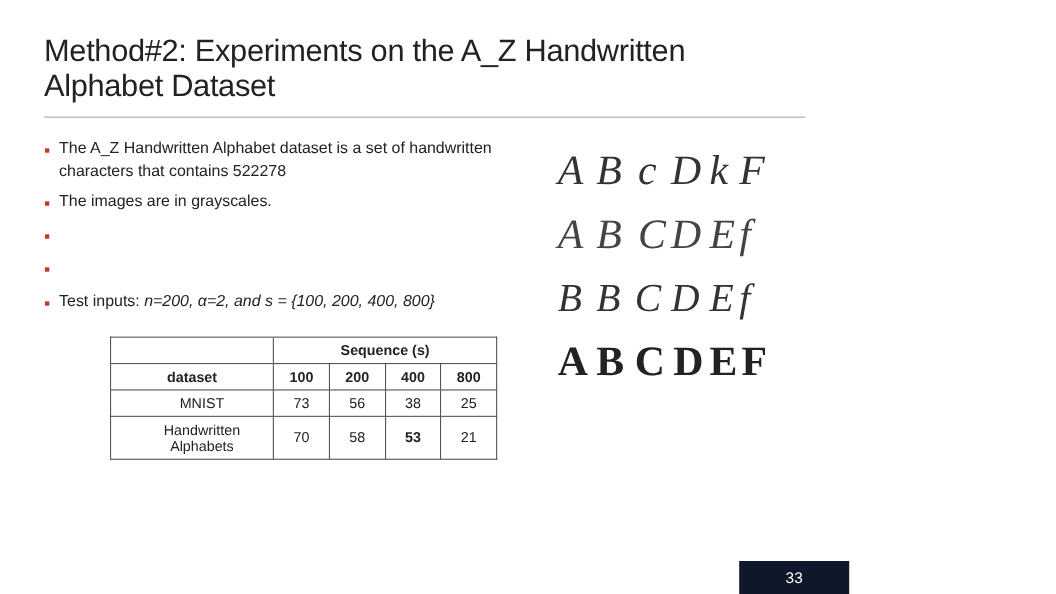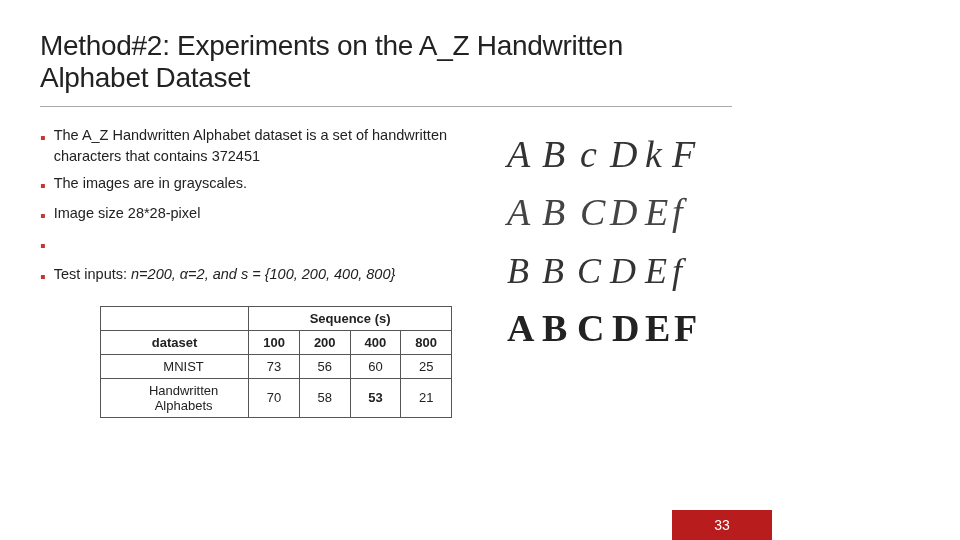"The A_Z Handwritten Alphabet dataset" span { text: 372451 -> 522278 }
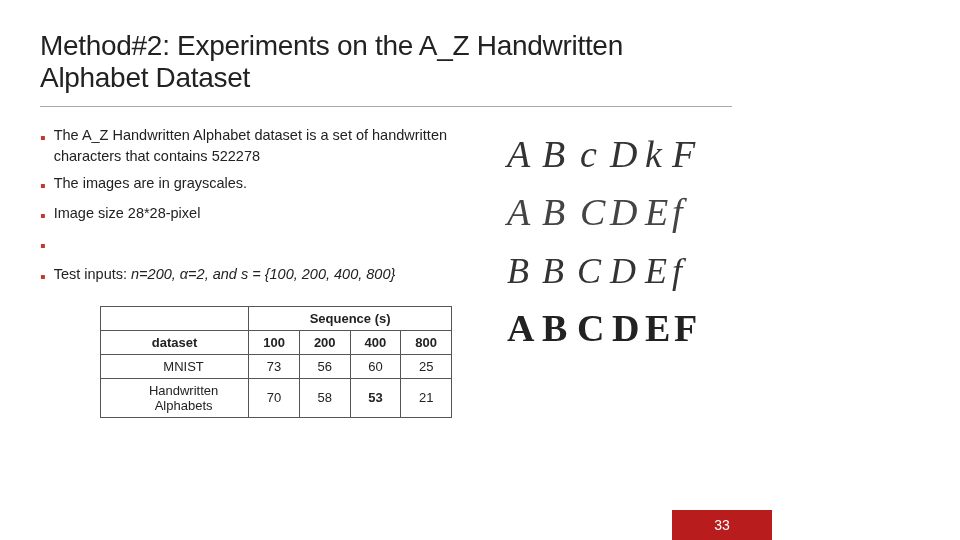"Image size 28*28-pixel" span { html: <span>Image size 28*28-pixel</span> -> none }
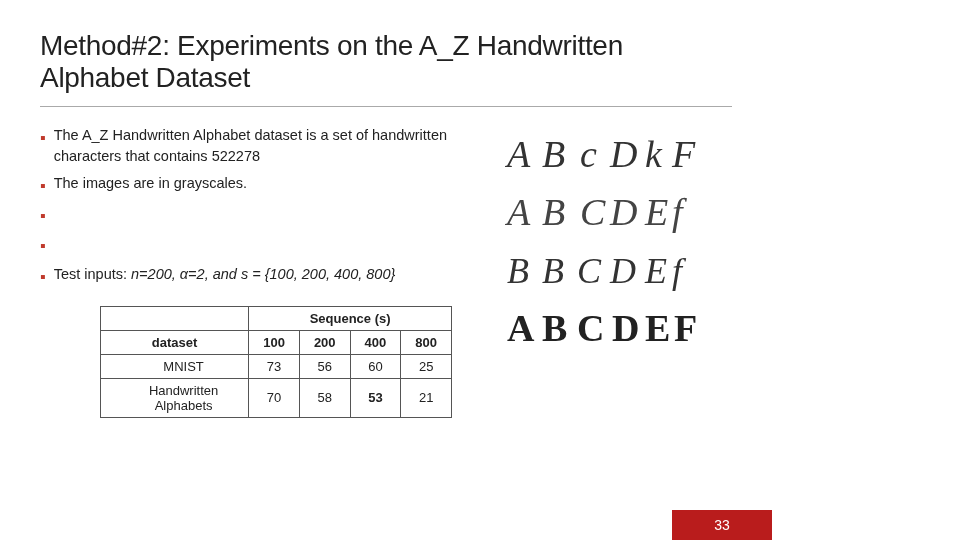"60" td { text: 60 -> 38 }
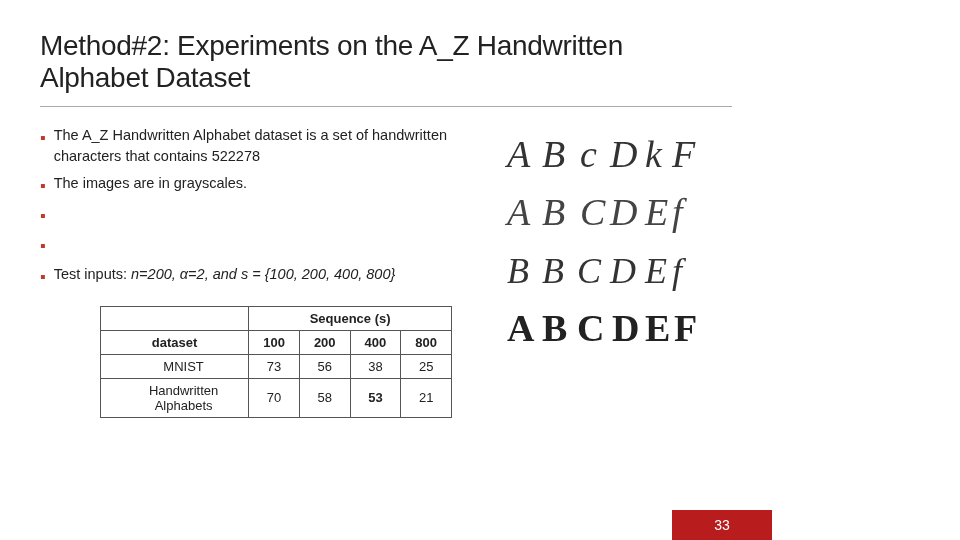"33" .footer-bar { background: #b91c1c -> #0f172a }
